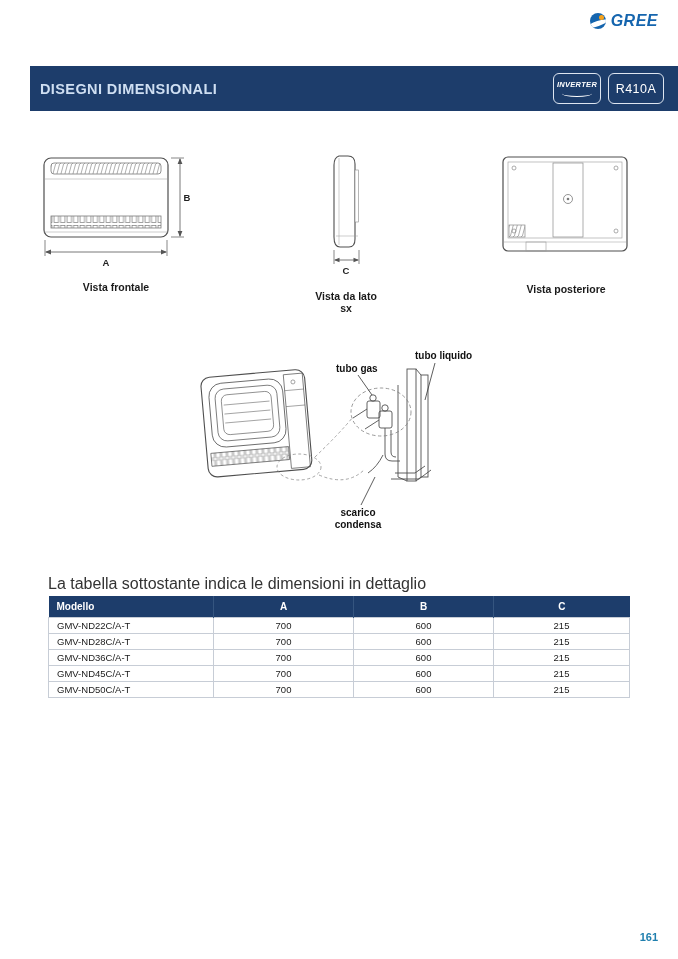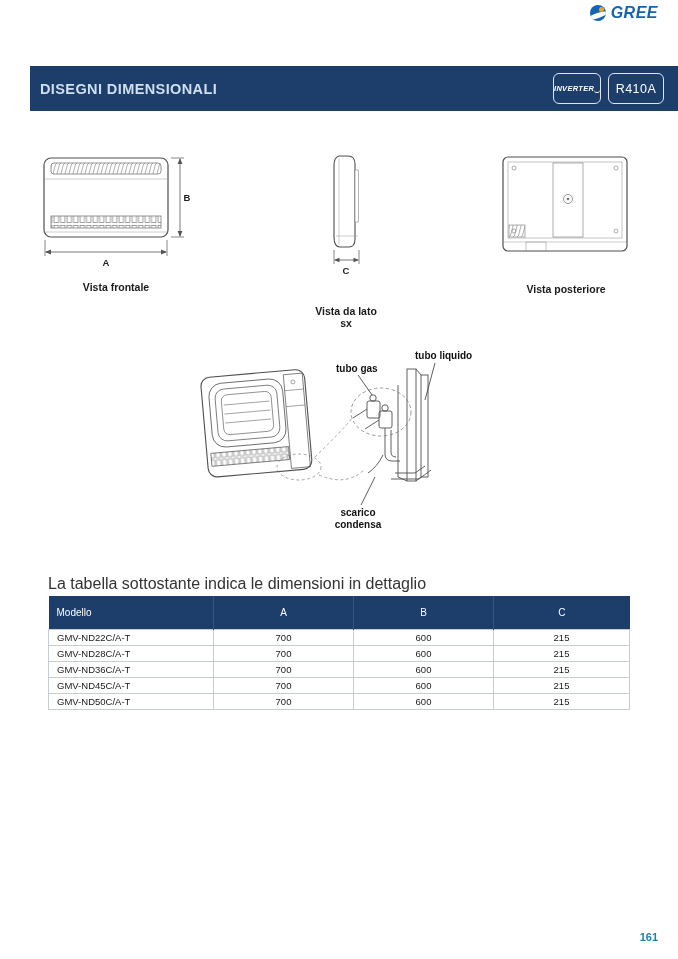"GREE" .brand { top: 4px -> 12px }
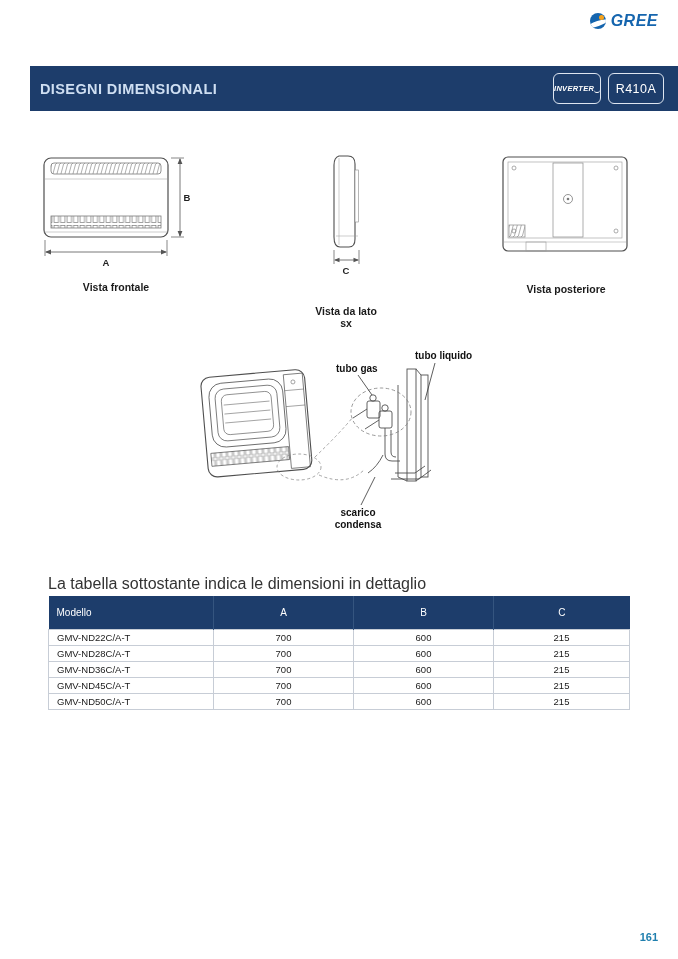"INVERTER" .badge { flex-direction: row -> column }
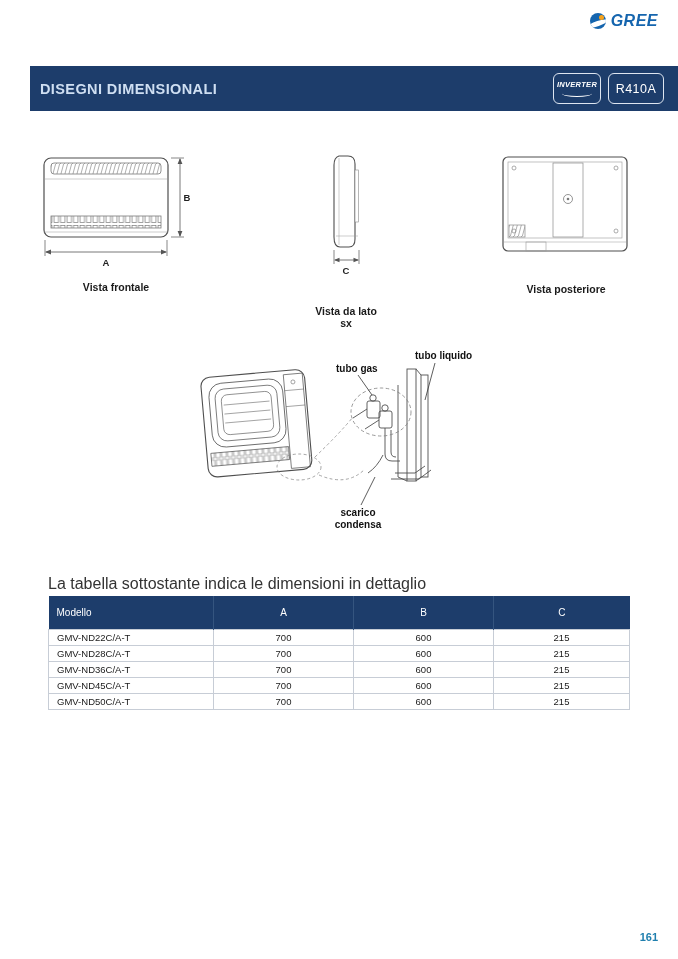"Vista da lato sx" .view-side .view-label { margin-top: 23px -> 8px }
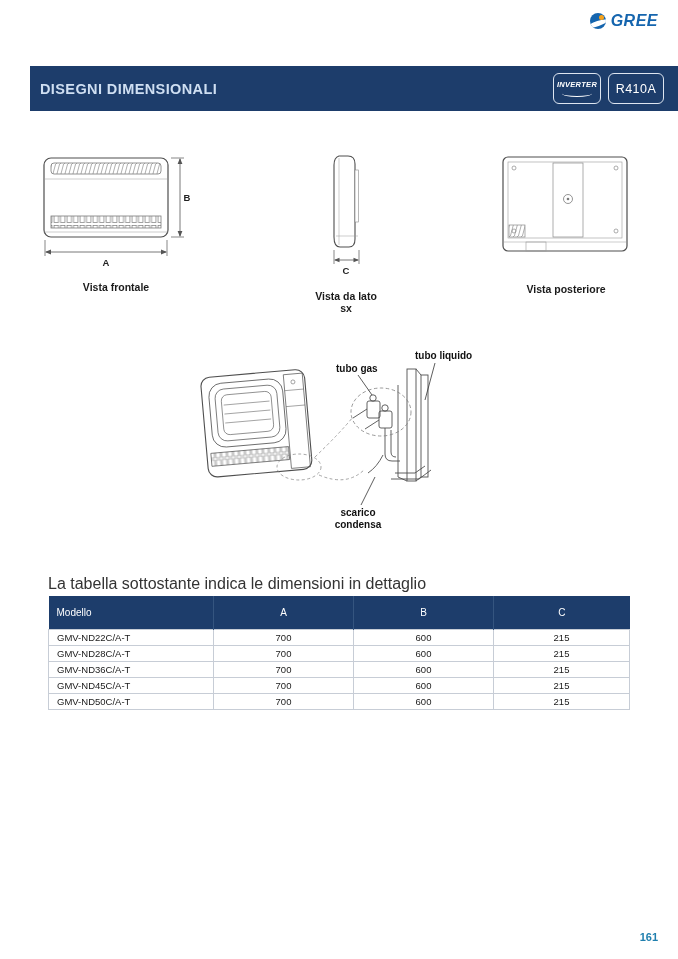"Modello" .dim-table th { font-weight: normal -> bold; height: 33px -> 21px }
